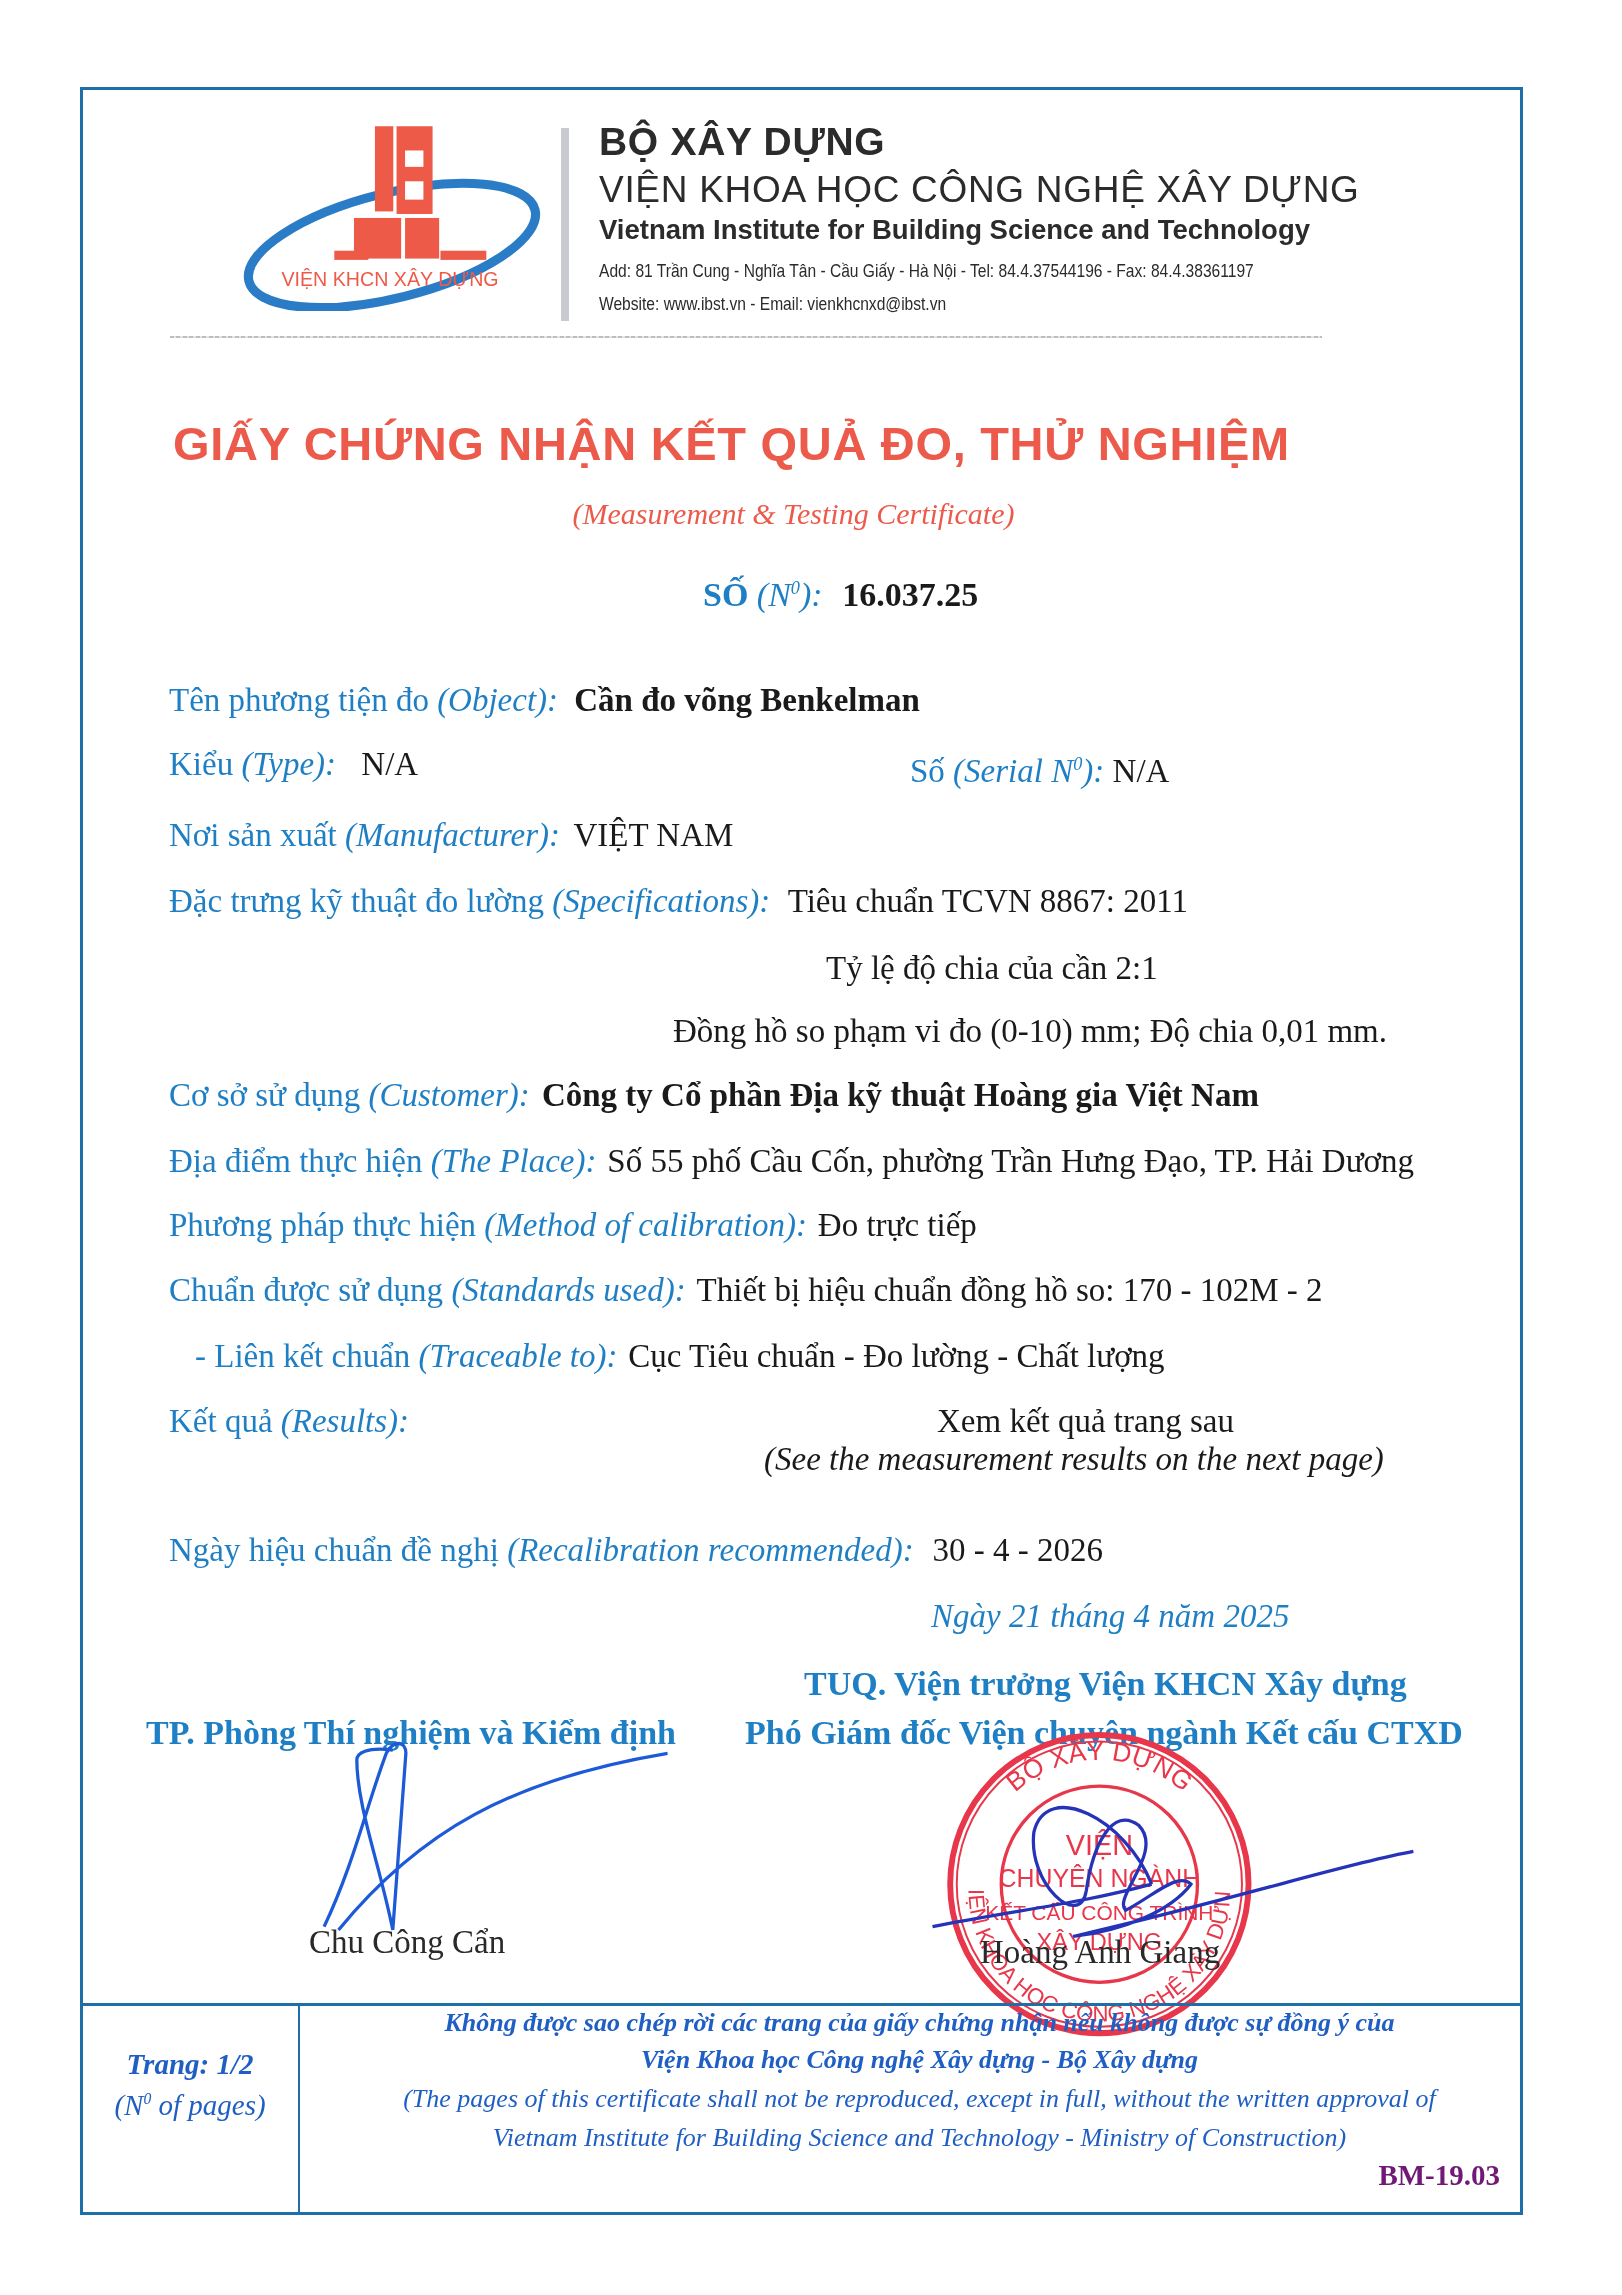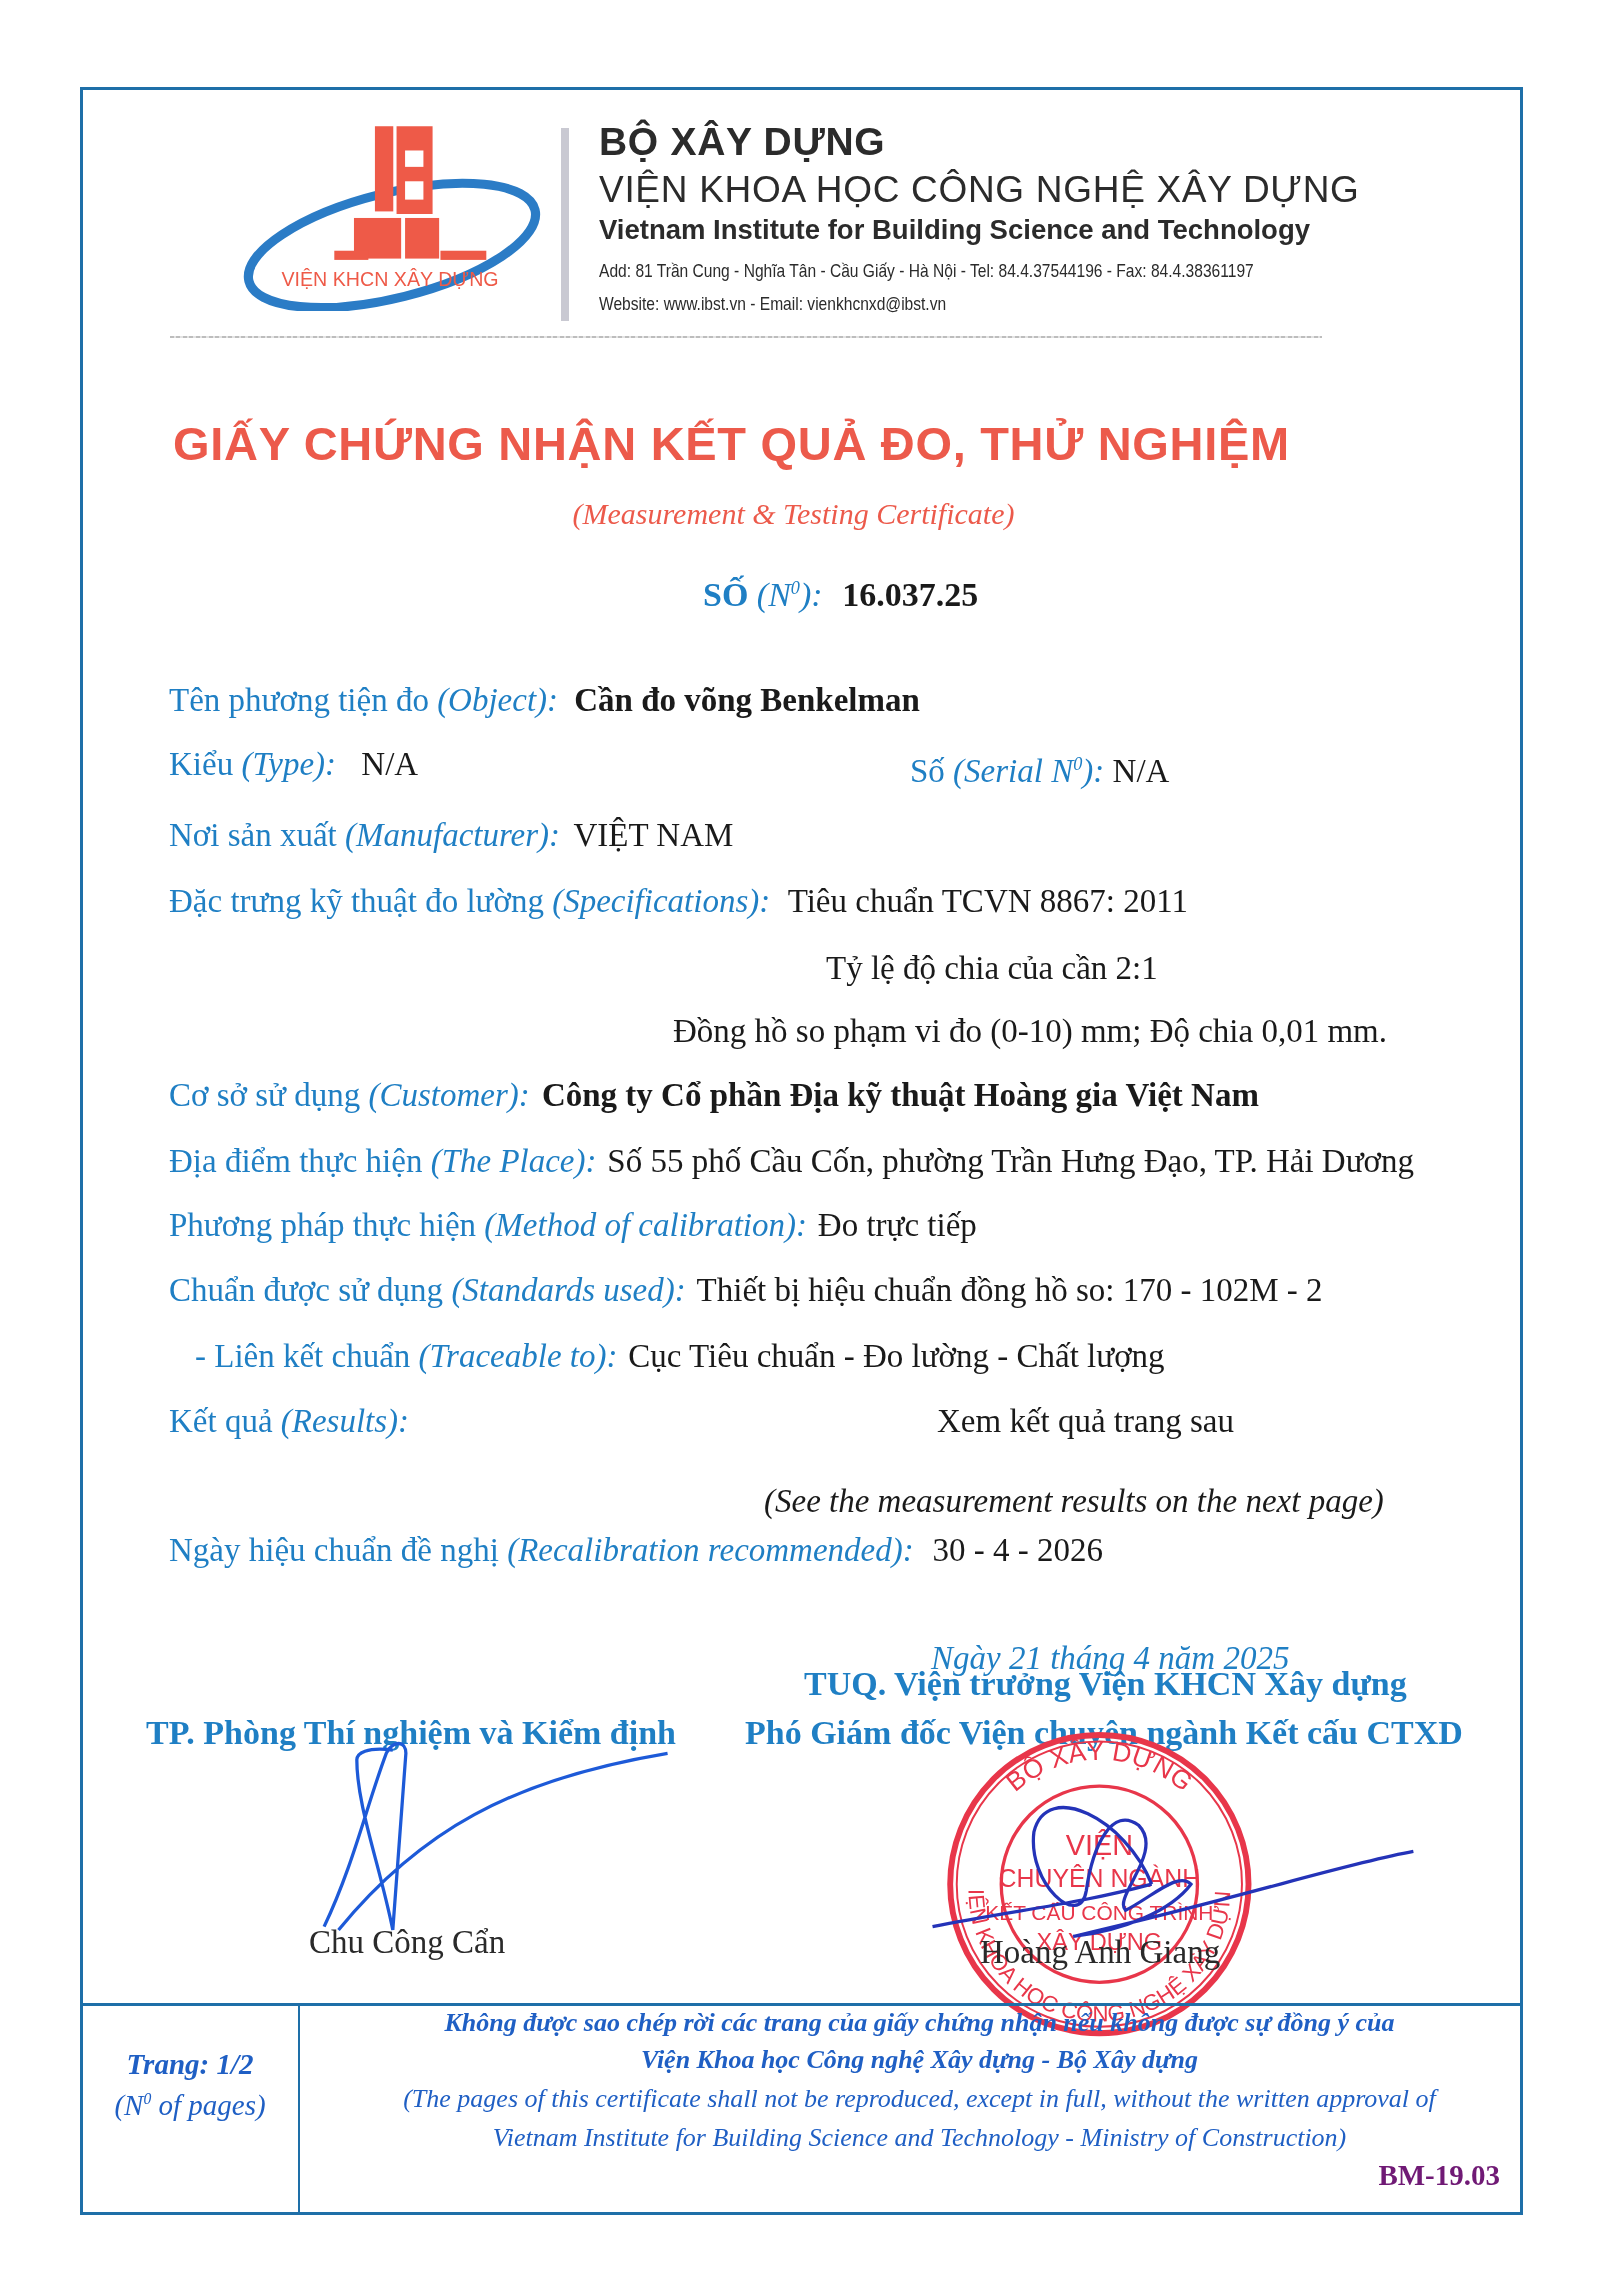"(N0):" .it { margin-top: 42px -> none }
